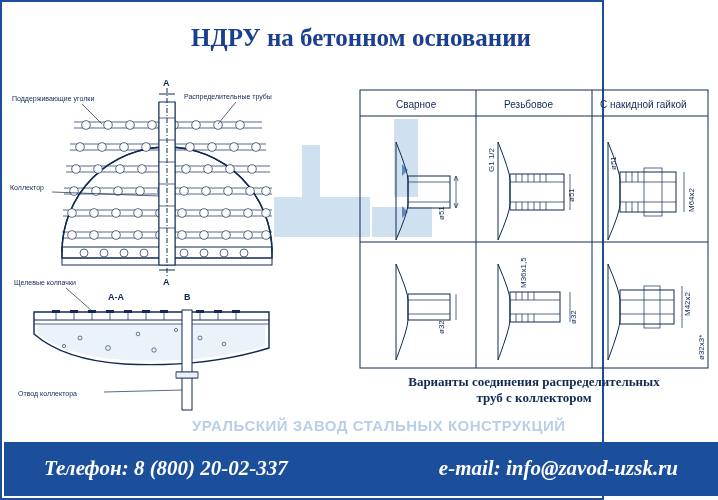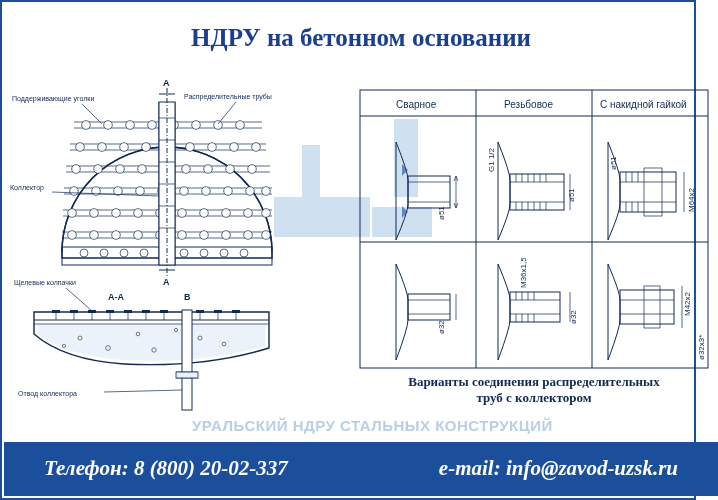"НДРУ на бетонном основании" #page { width: 696px -> 604px }
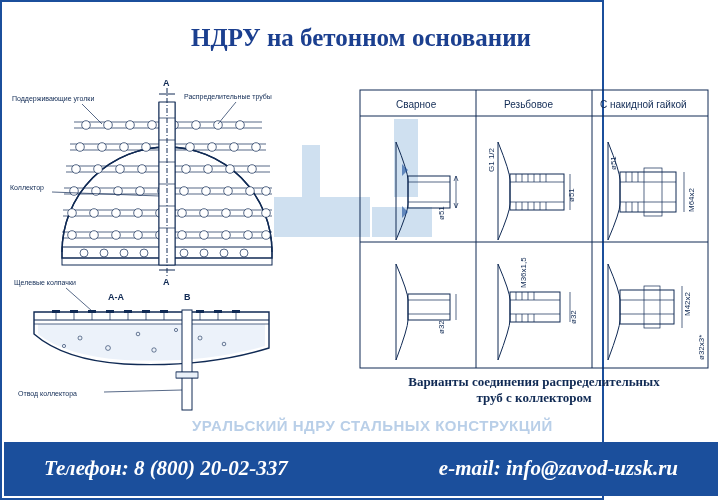"УРАЛЬСКИЙ НДРУ СТАЛЬНЫХ КОНСТРУКЦИЙ" div { text: НДРУ -> ЗАВОД }
